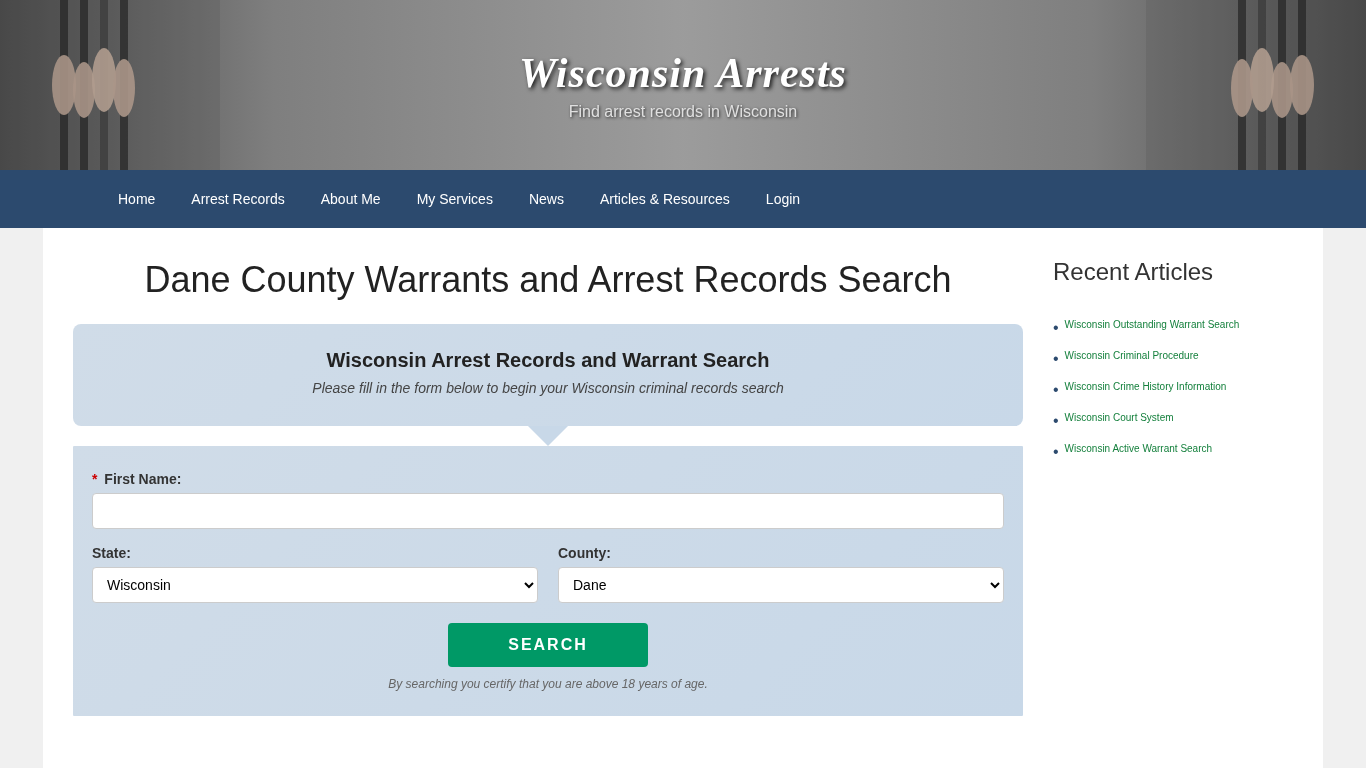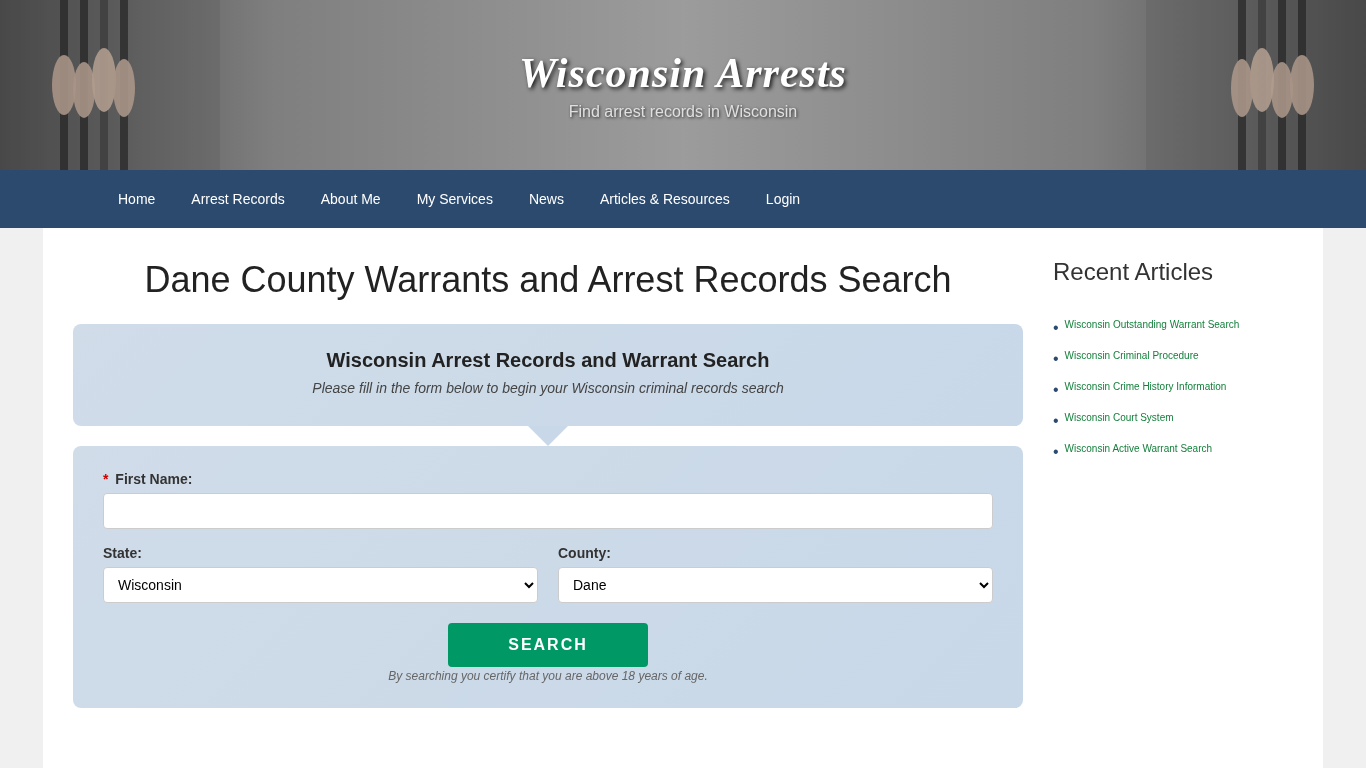"* First Name:" .form-container { border-radius: 8px -> 1px; padding: 25px 30px -> 25px 19px }
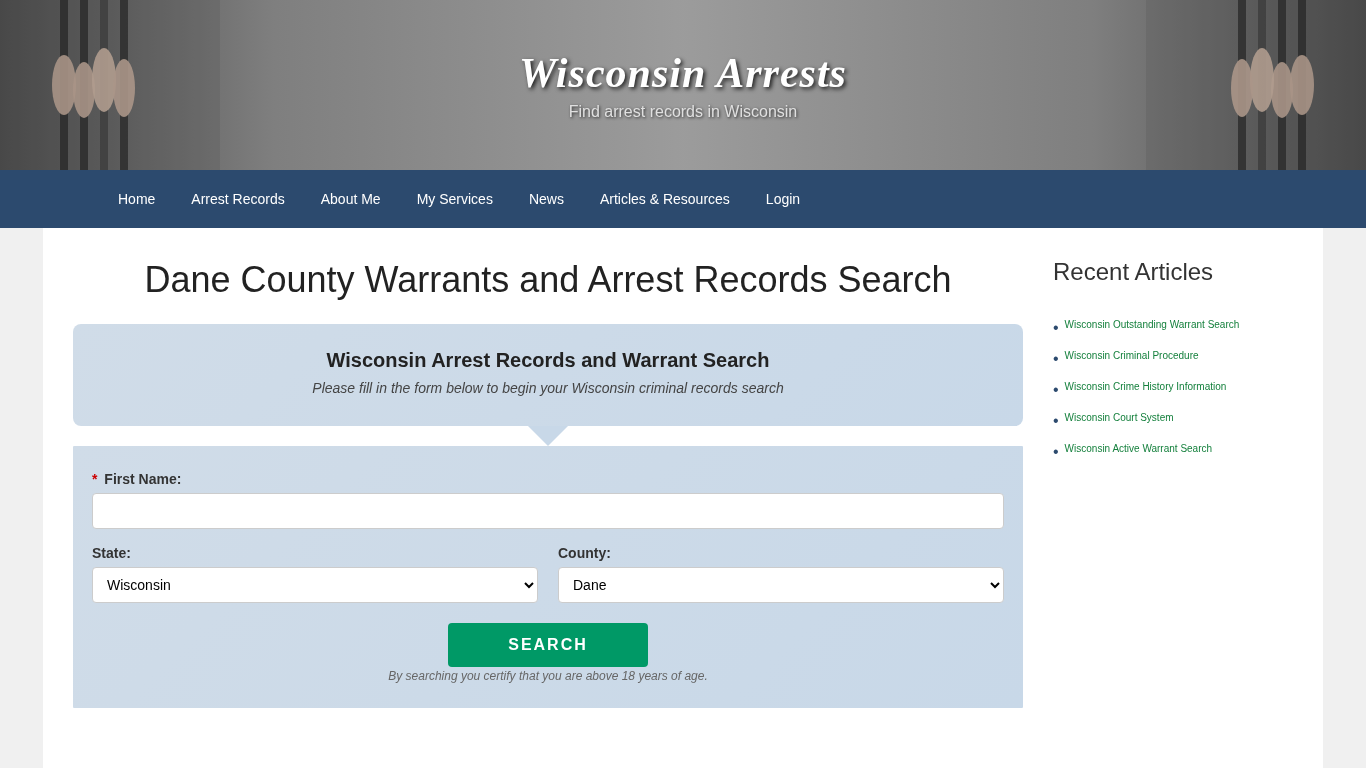"By searching you certify that" .form-disclaimer { margin-top: 2px -> 10px }
